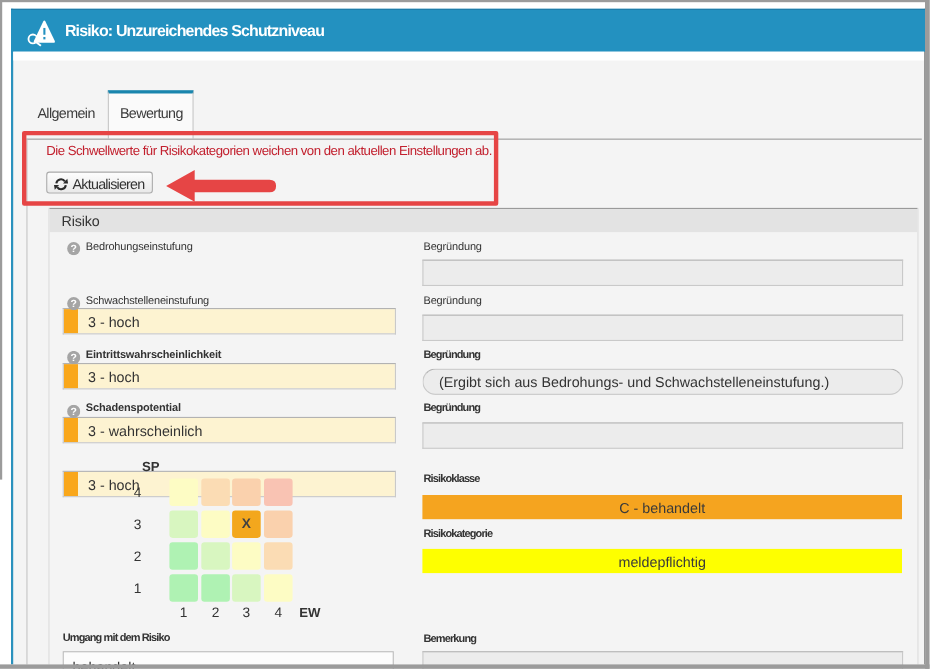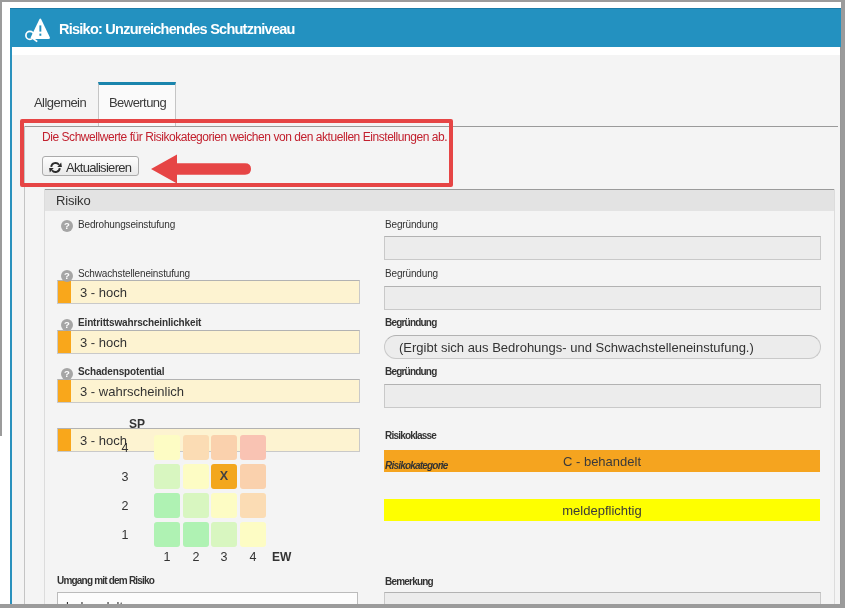"Risikokategorie" div.lbl { font-style: italic -> none; top: 460px -> 480px }
